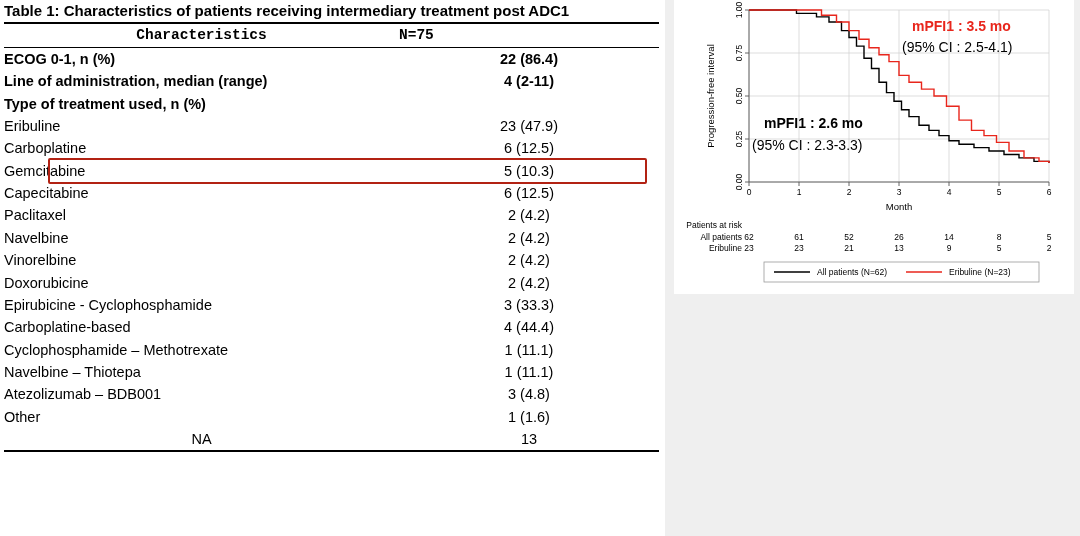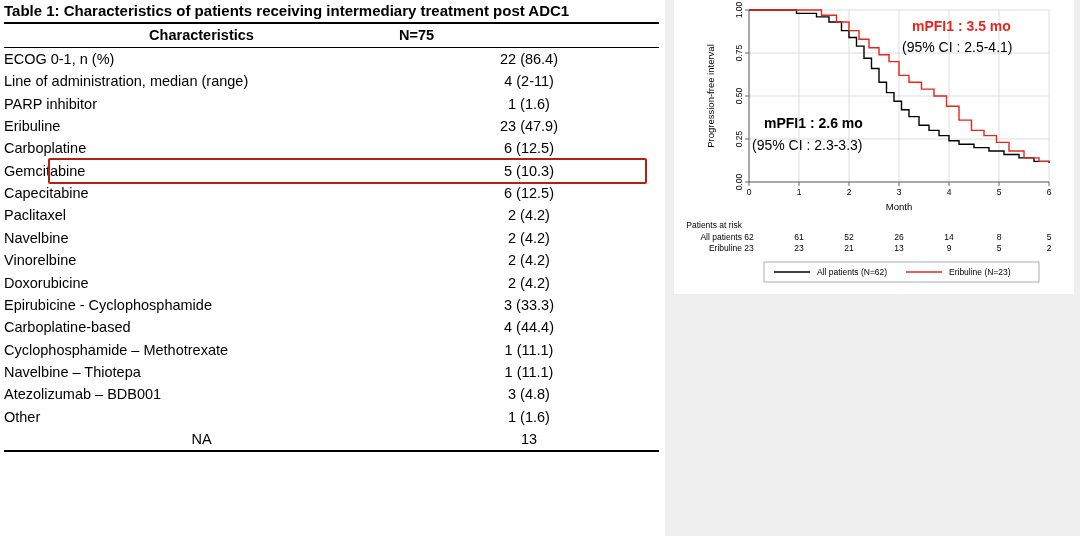"Characteristics" .rule-top td { font-family: none -> Liberation Mono, monospace }
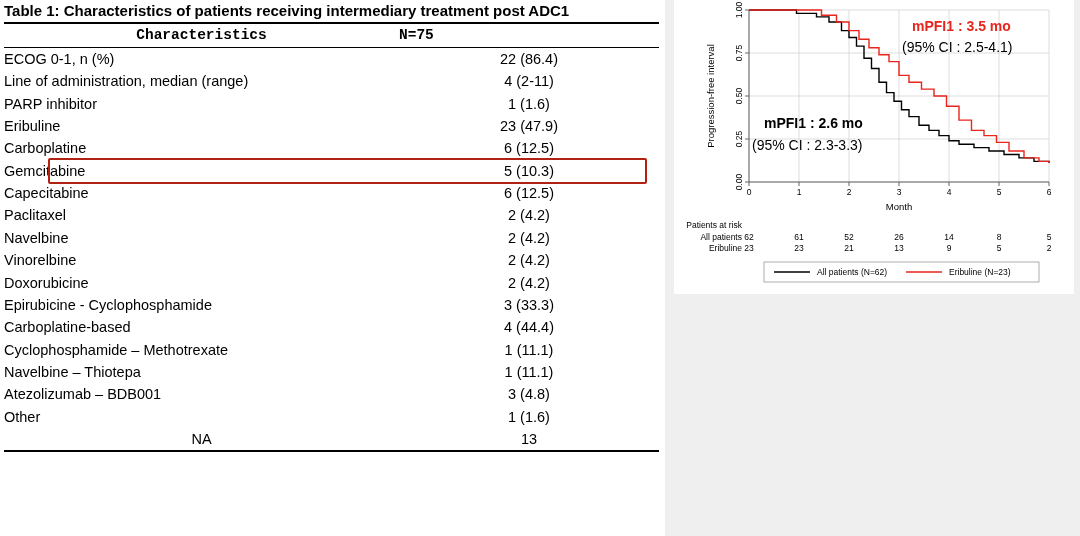"ECOG 0-1, n (%)" .bold { font-weight: normal -> bold }
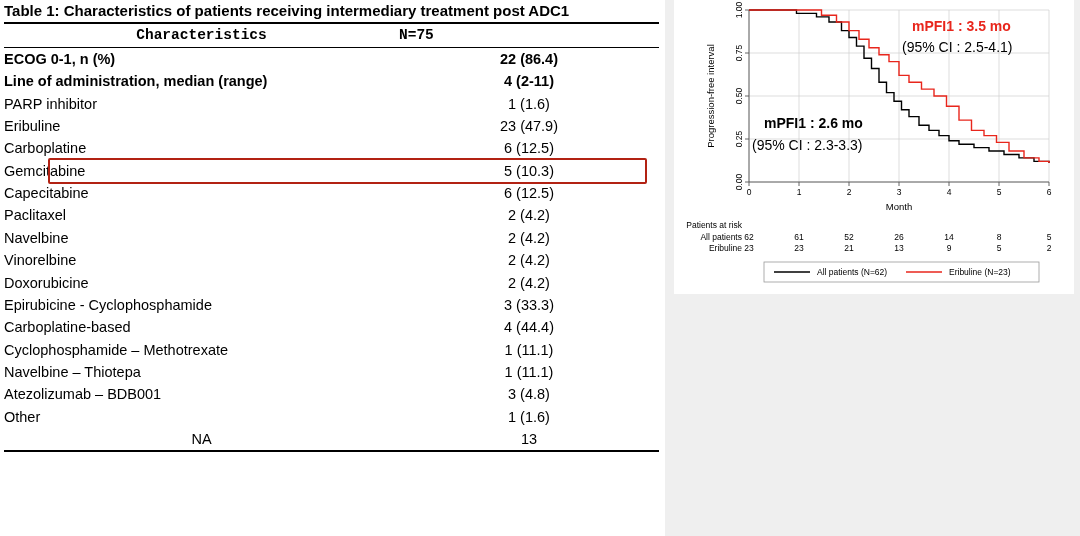"Type of treatment used, n" tr.datarow { html: none -> <tr> <td>Type of treatment used, n (%)</td> <td></td> </tr> }
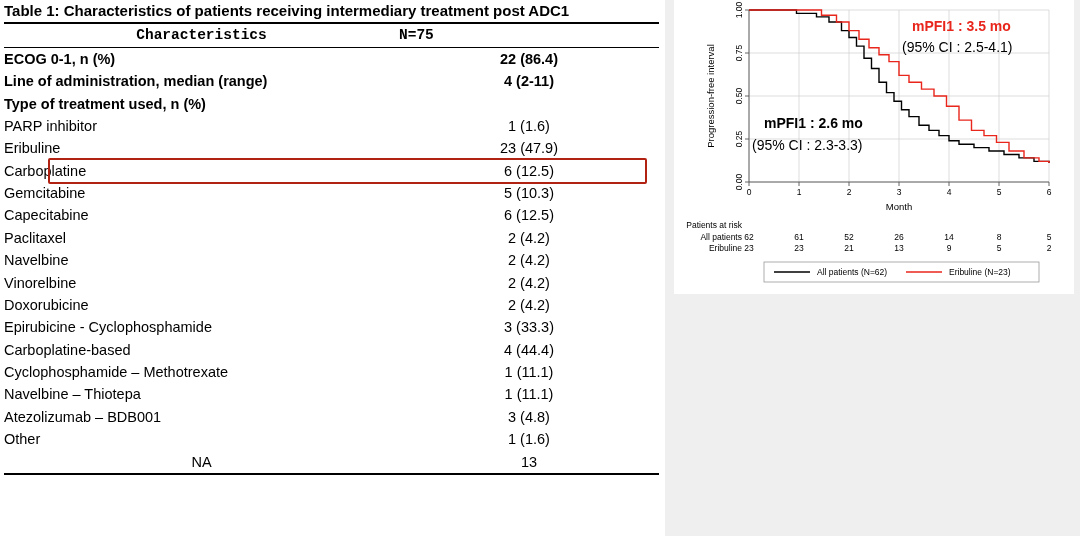"PARP inhibitor" tr.datarow { html: <tr> <td>PARP inhibitor</td> <td>1 (1.6)</td> </tr> -> none }
